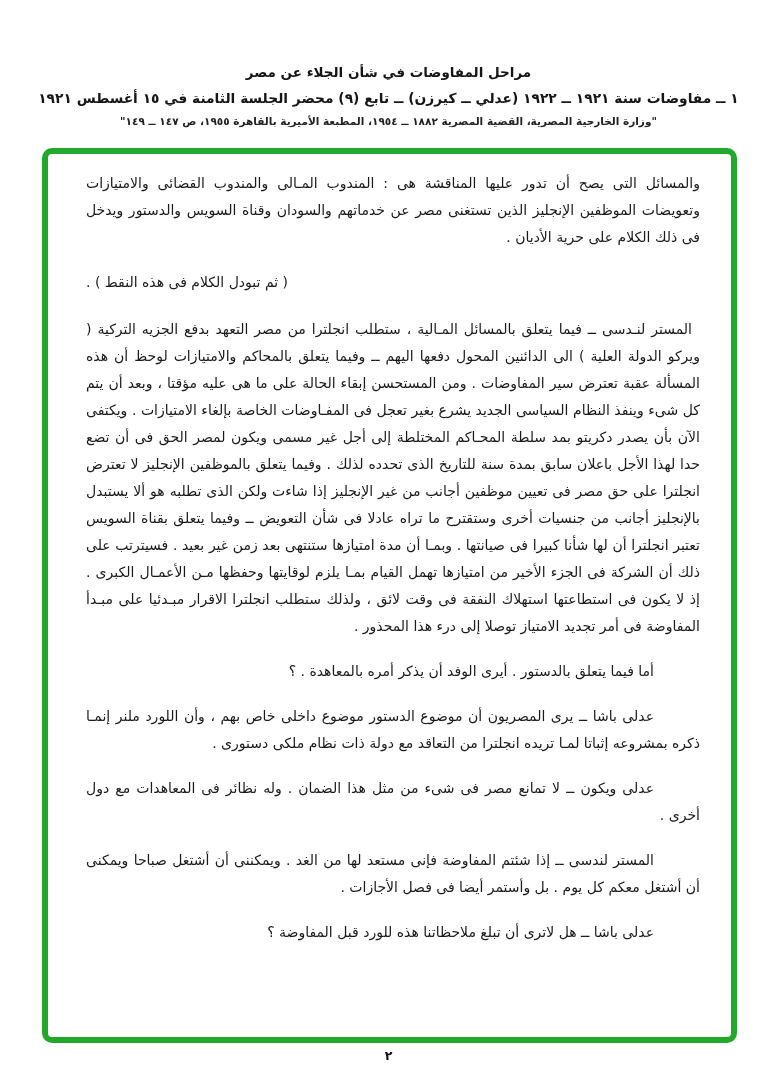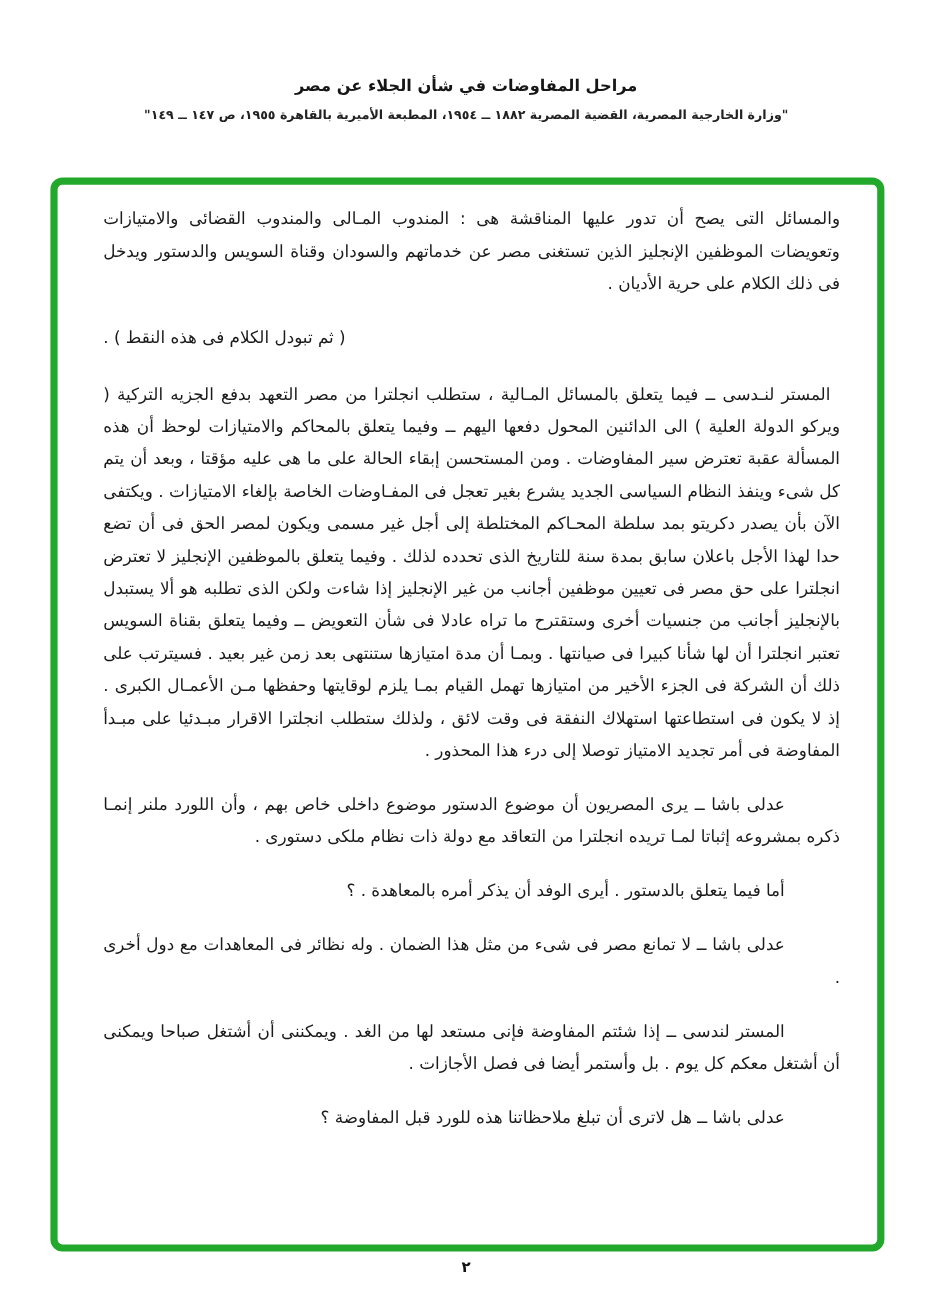"١ ــ مفاوضات سنة ١٩٢١" p.doc-subtitle { html: none -> <p>١ ــ مفاوضات سنة ١٩٢١ ــ ١٩٢٢ (عدلي ــ كيرزن) ــ تابع (٩) محضر الجلسة الثامنة في ١٥ أغسطس ١٩٢١</p> }
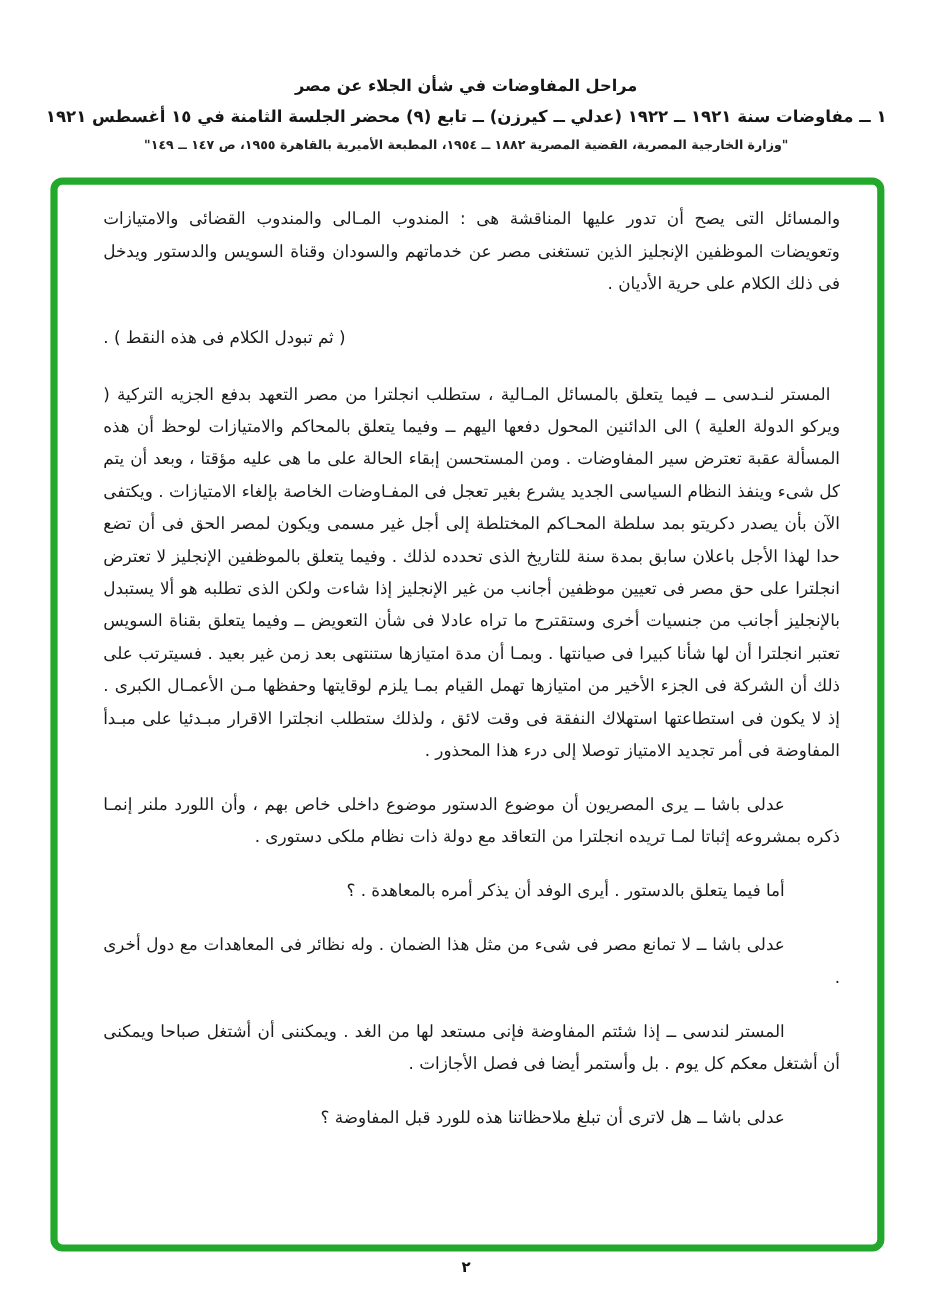"عدلى باشا ــ يرى المصريون" p.para { order: before "أما فيما يتعلق بالدستور ." -> after "أما فيما يتعلق بالدستور ." }
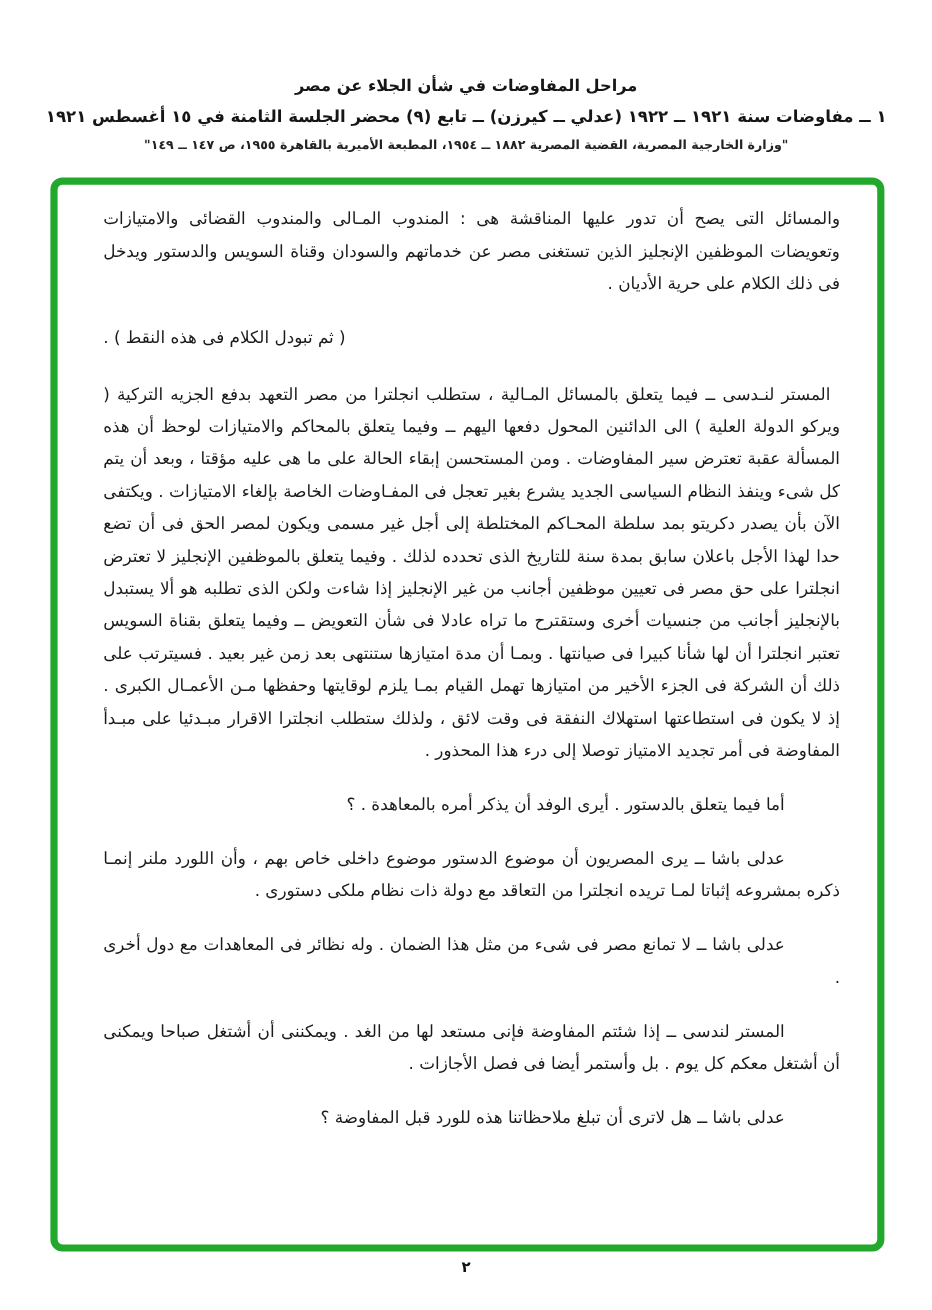"عدلى باشا ــ لا تمانع" p.para { text: باشا -> ويكون }
